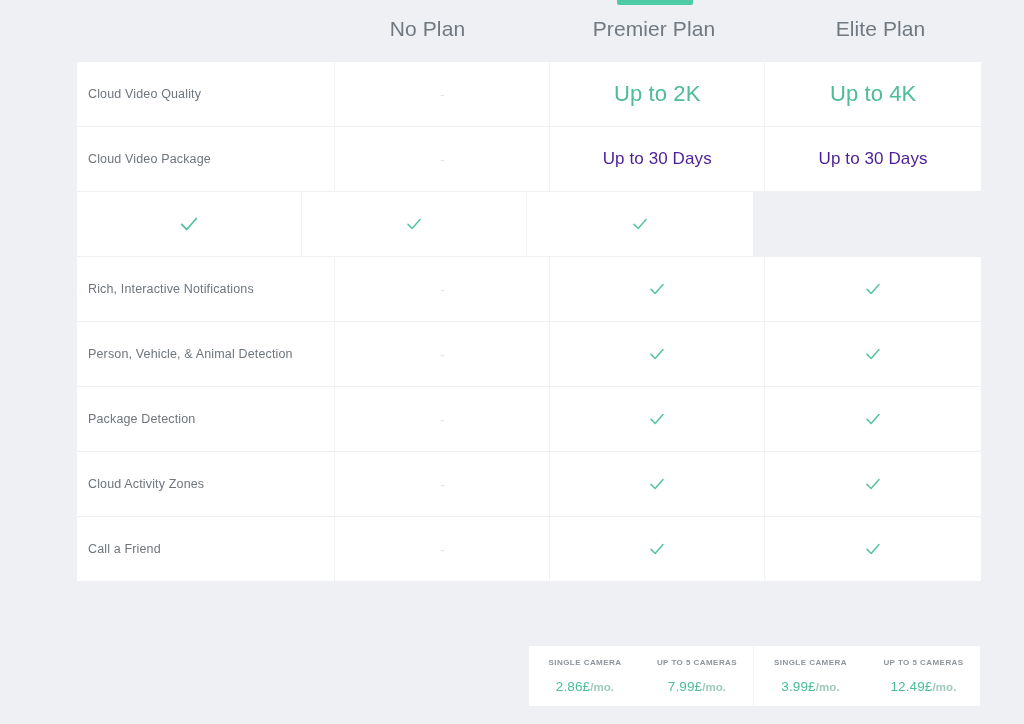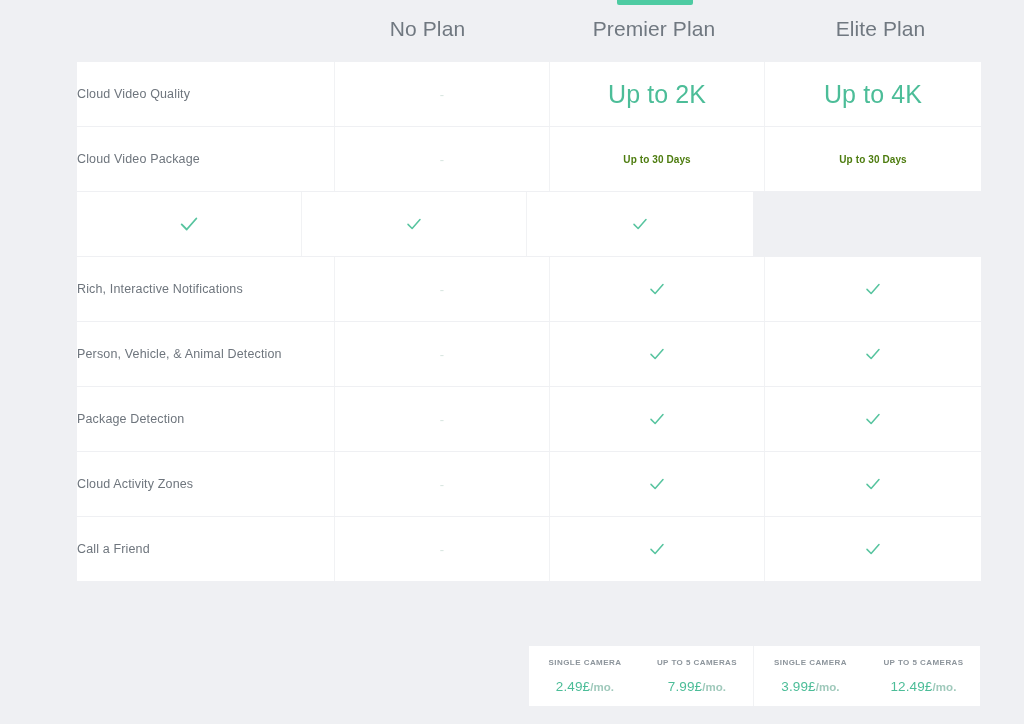"Cloud Video Quality" .cell-feature { padding-left: none -> 11px }
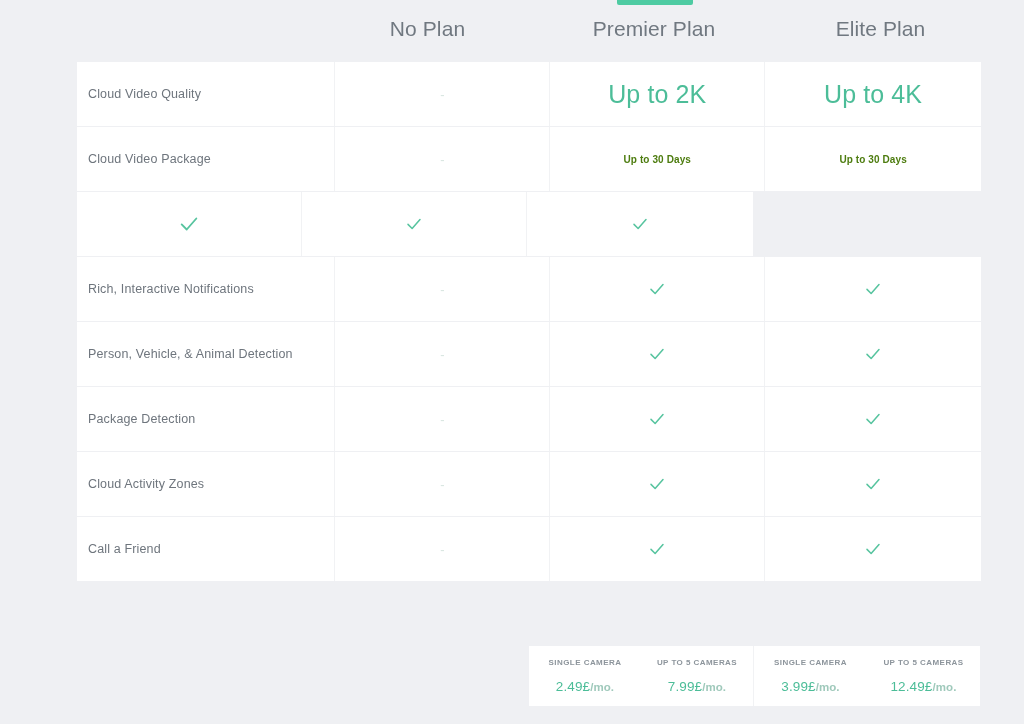"Up to 2K" .val-large { font-size: 25px -> 22px }
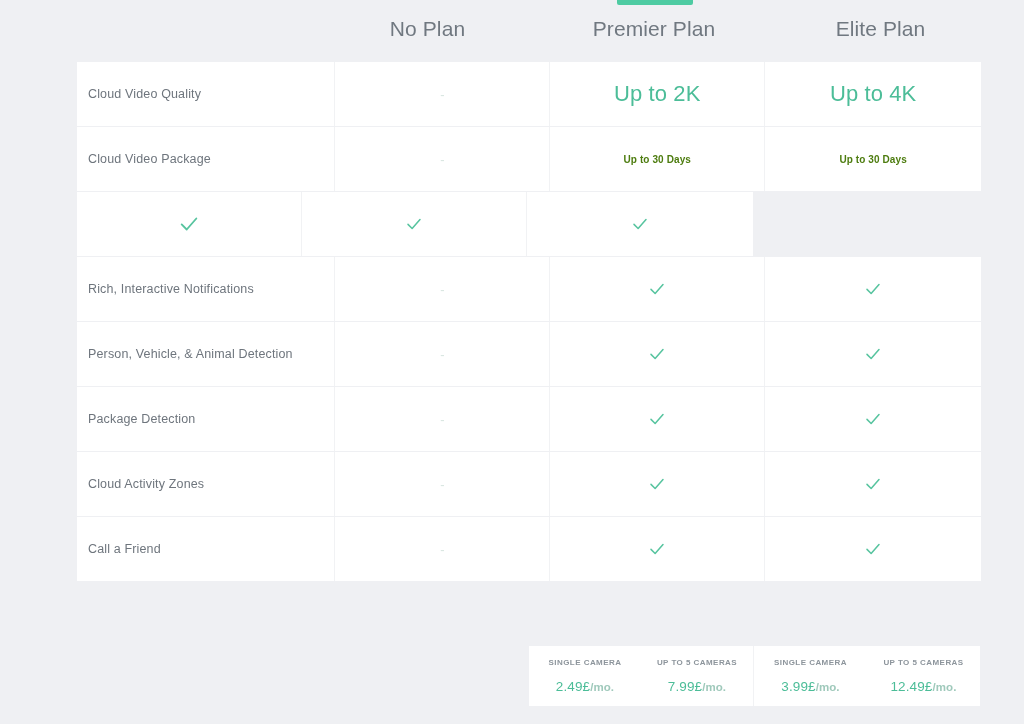"Up to 30 Days" .val-small { color: #4d7c0f -> #4c1d95; font-size: 10px -> 17px; font-weight: 700 -> 400 }
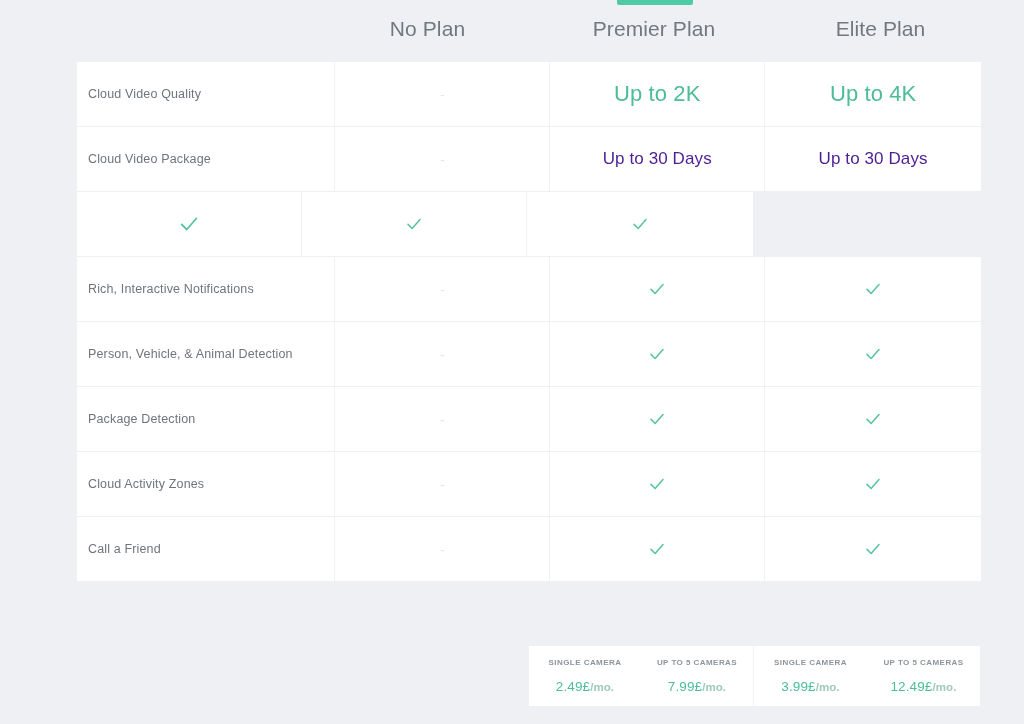"2.49£" span { text: 2.49£ -> 2.86£ }
